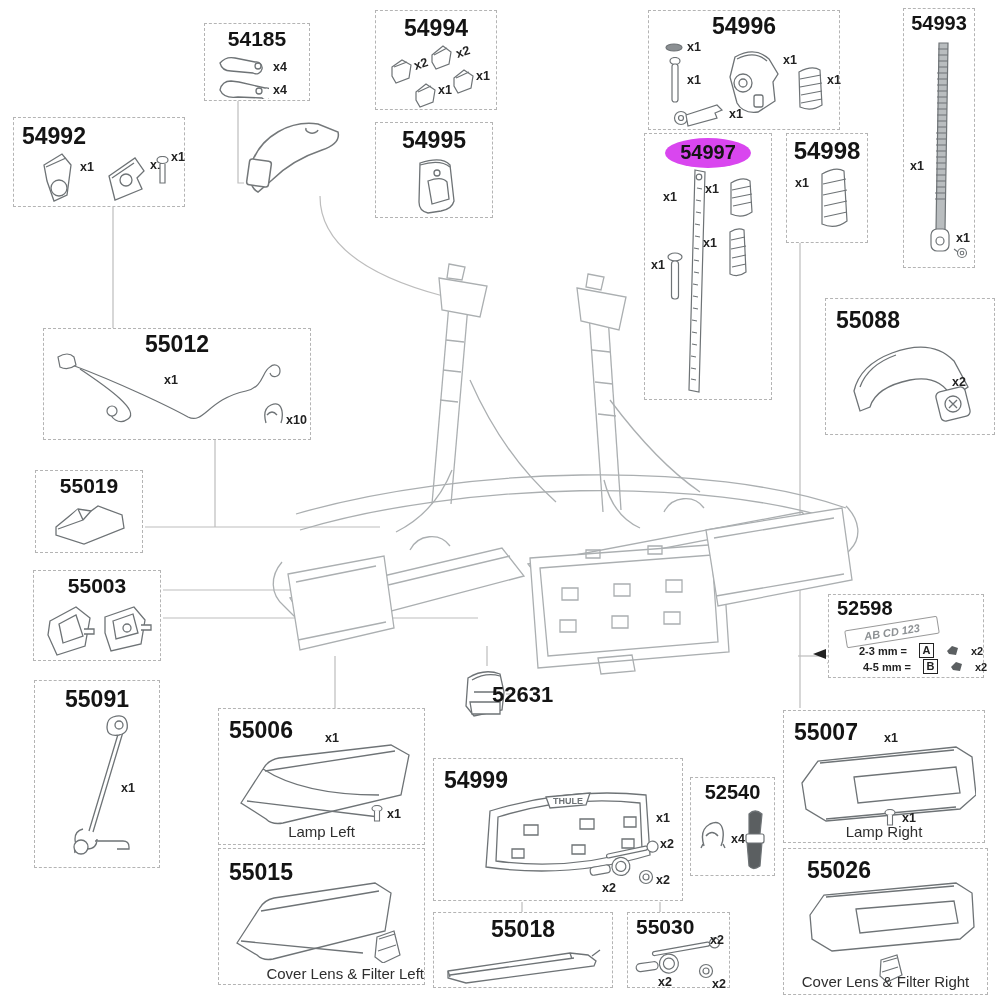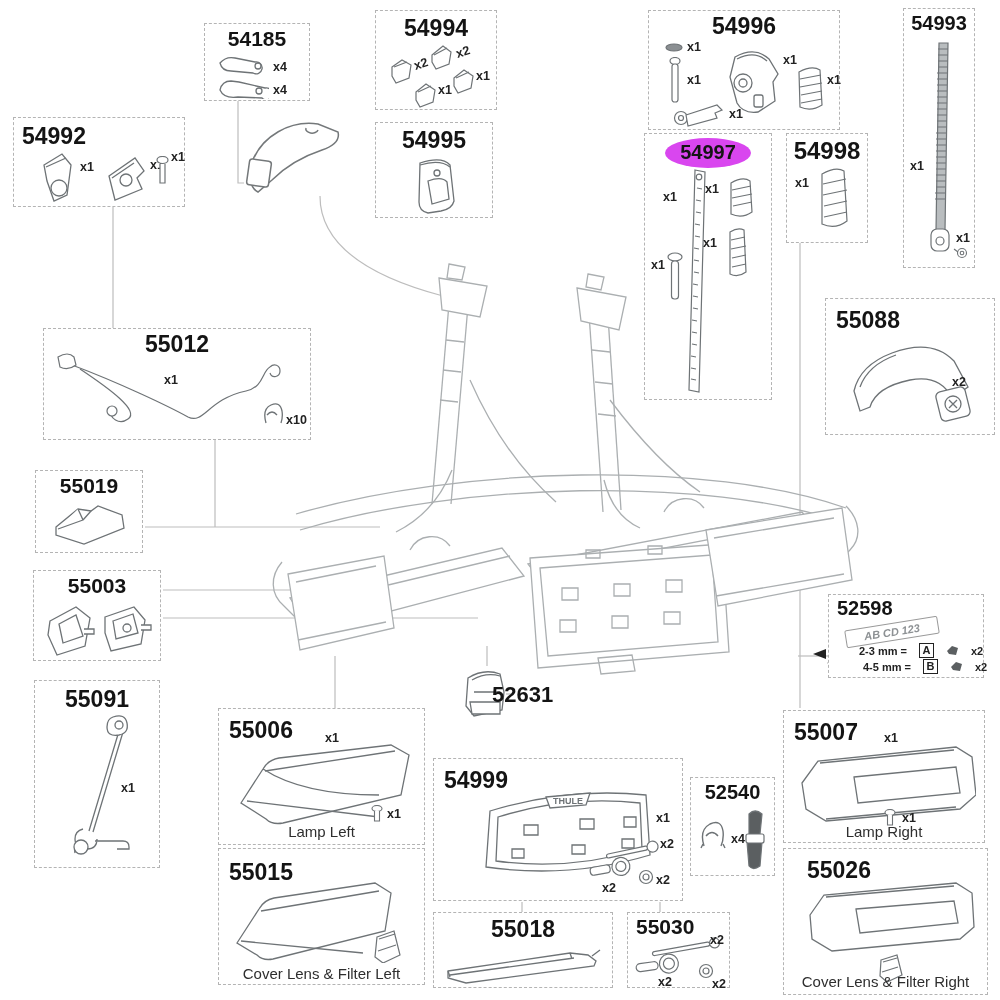"Cover Lens & Filter Left" div.cap { text-align: none -> right }
